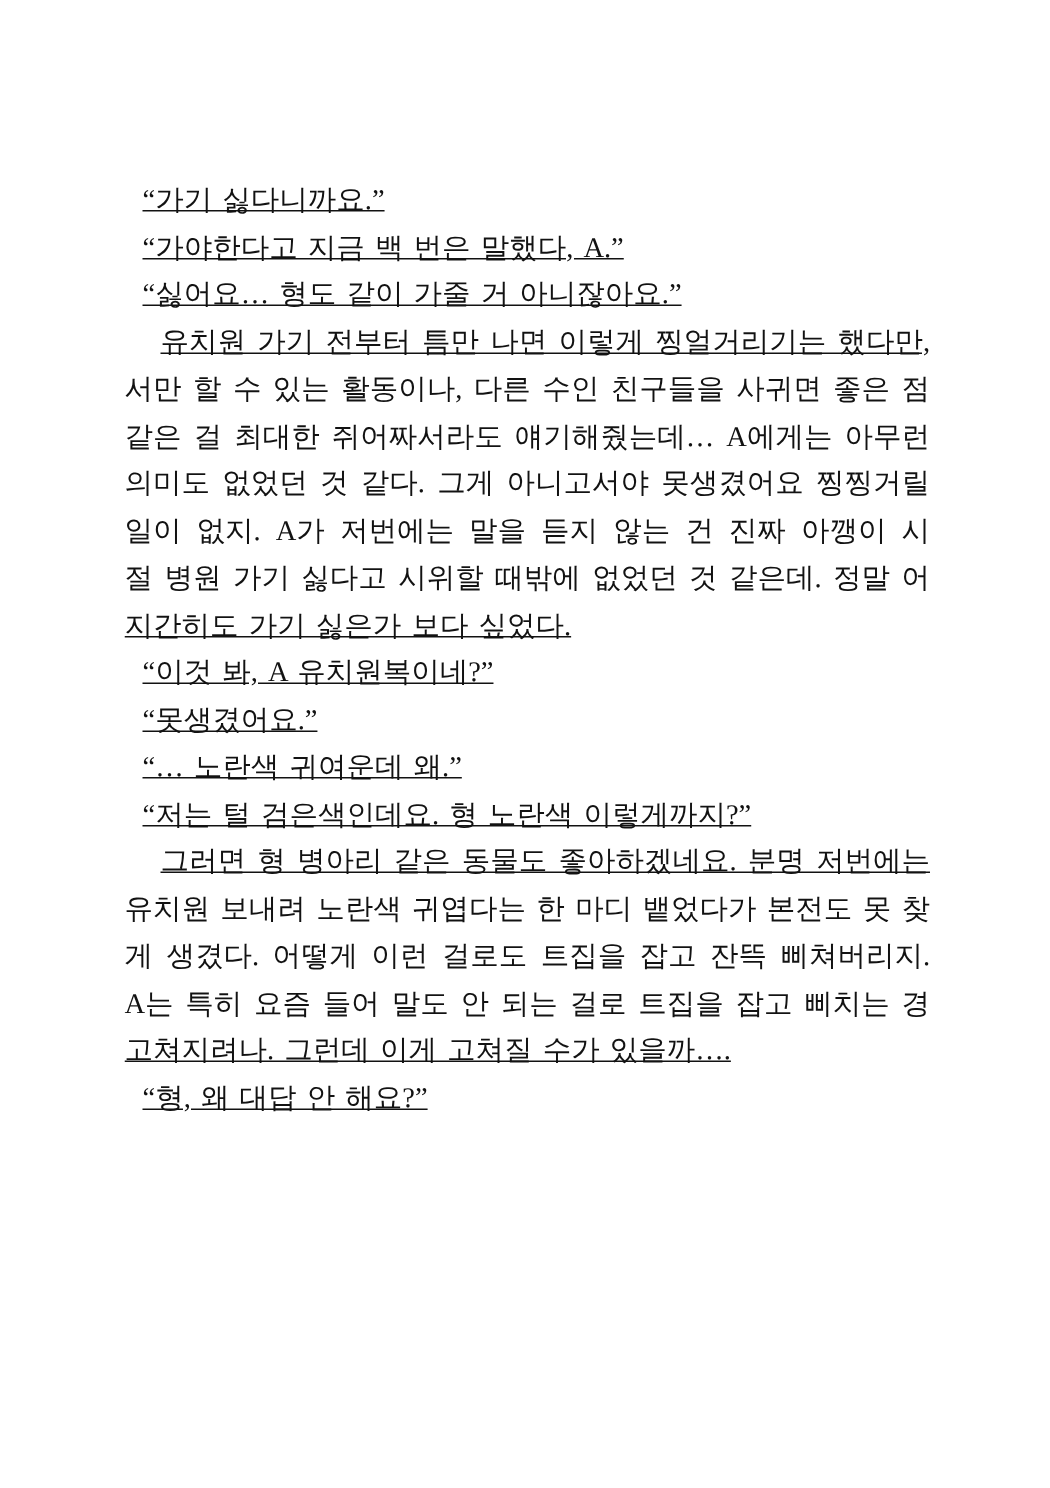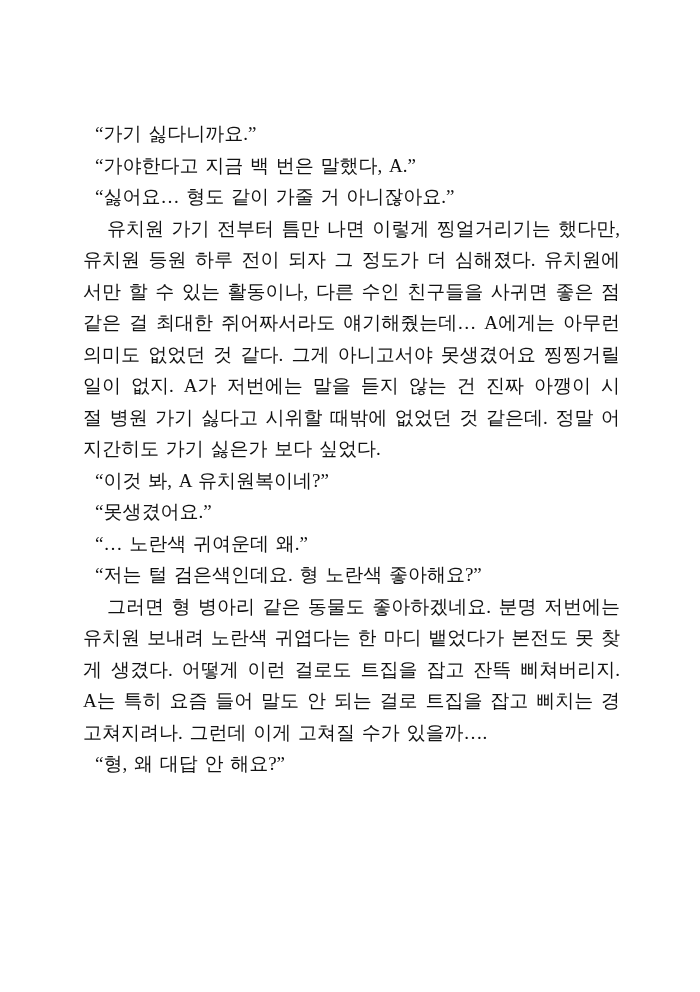"“가기 싫다니까요.”" .line.last { text-decoration: none -> underline }
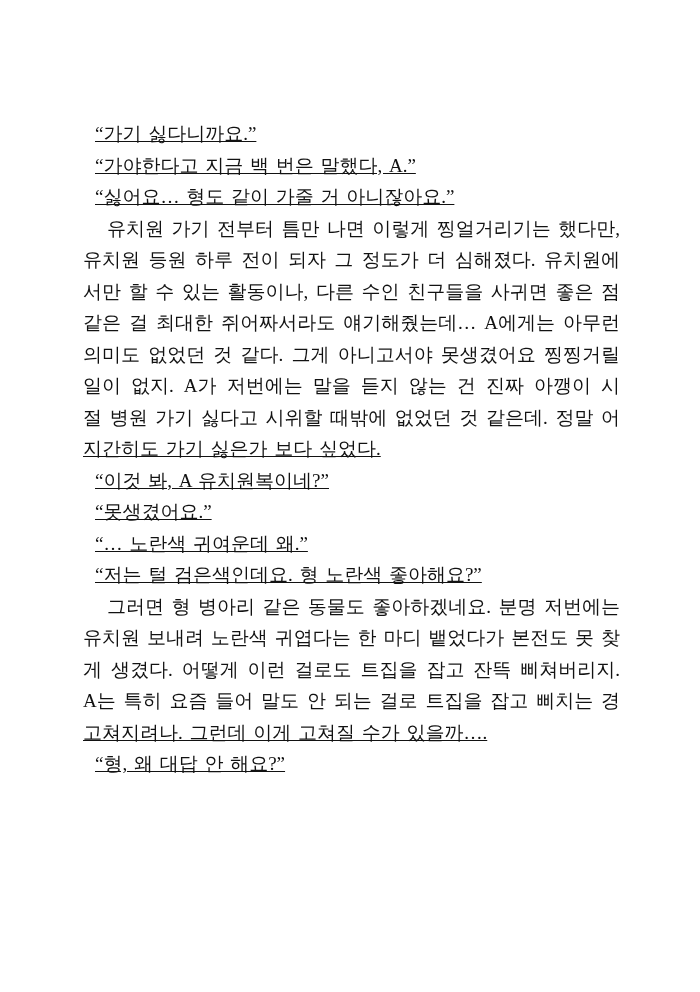"유치원 가기 전부터 틈만 나면" .para.narration .line.first { text-decoration: none -> underline }
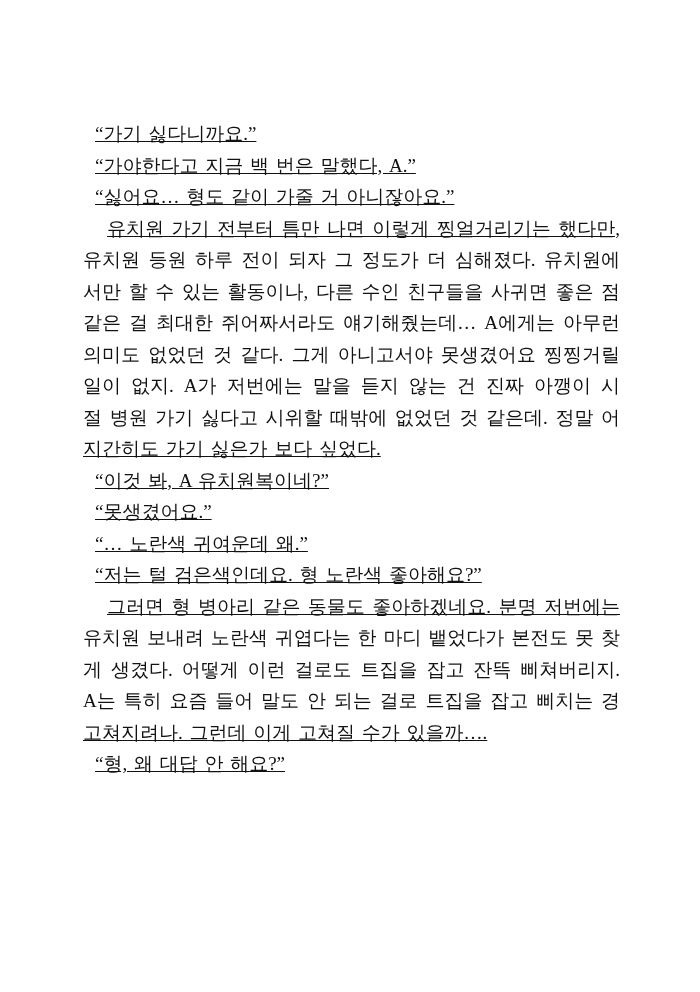"유치원 등원 하루 전이 되자" div.line { html: <div>유치원 등원 하루 전이 되자 그 정도가 더 심해졌다. 유치원에</div> -> none }
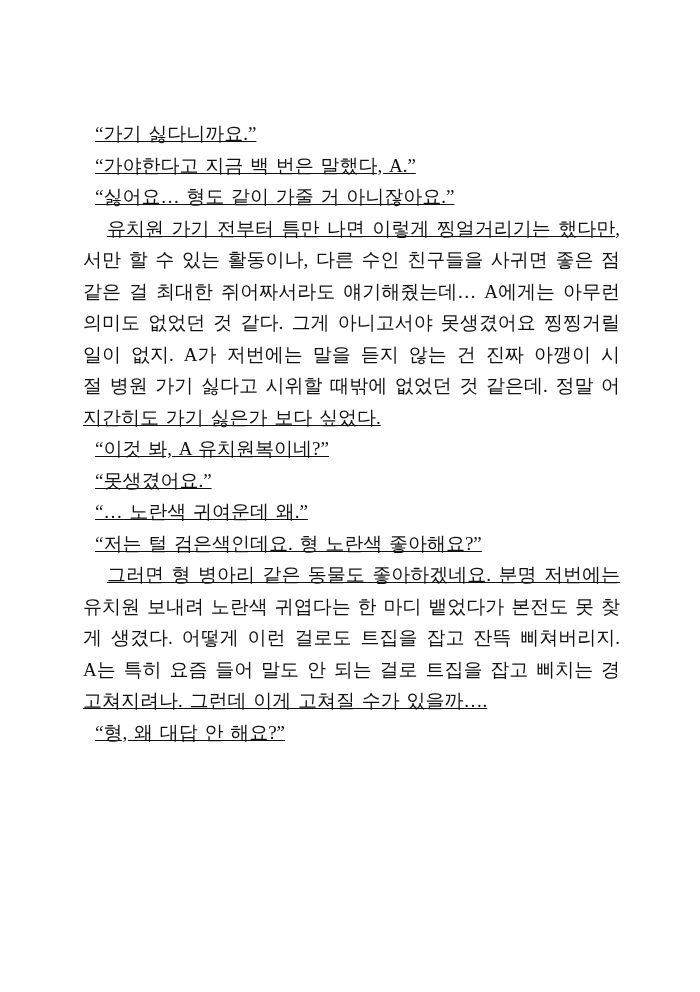"“저는 털 검은색인데요. 형 노란색" div.line { text: 좋아해요 -> 이렇게까지 }
